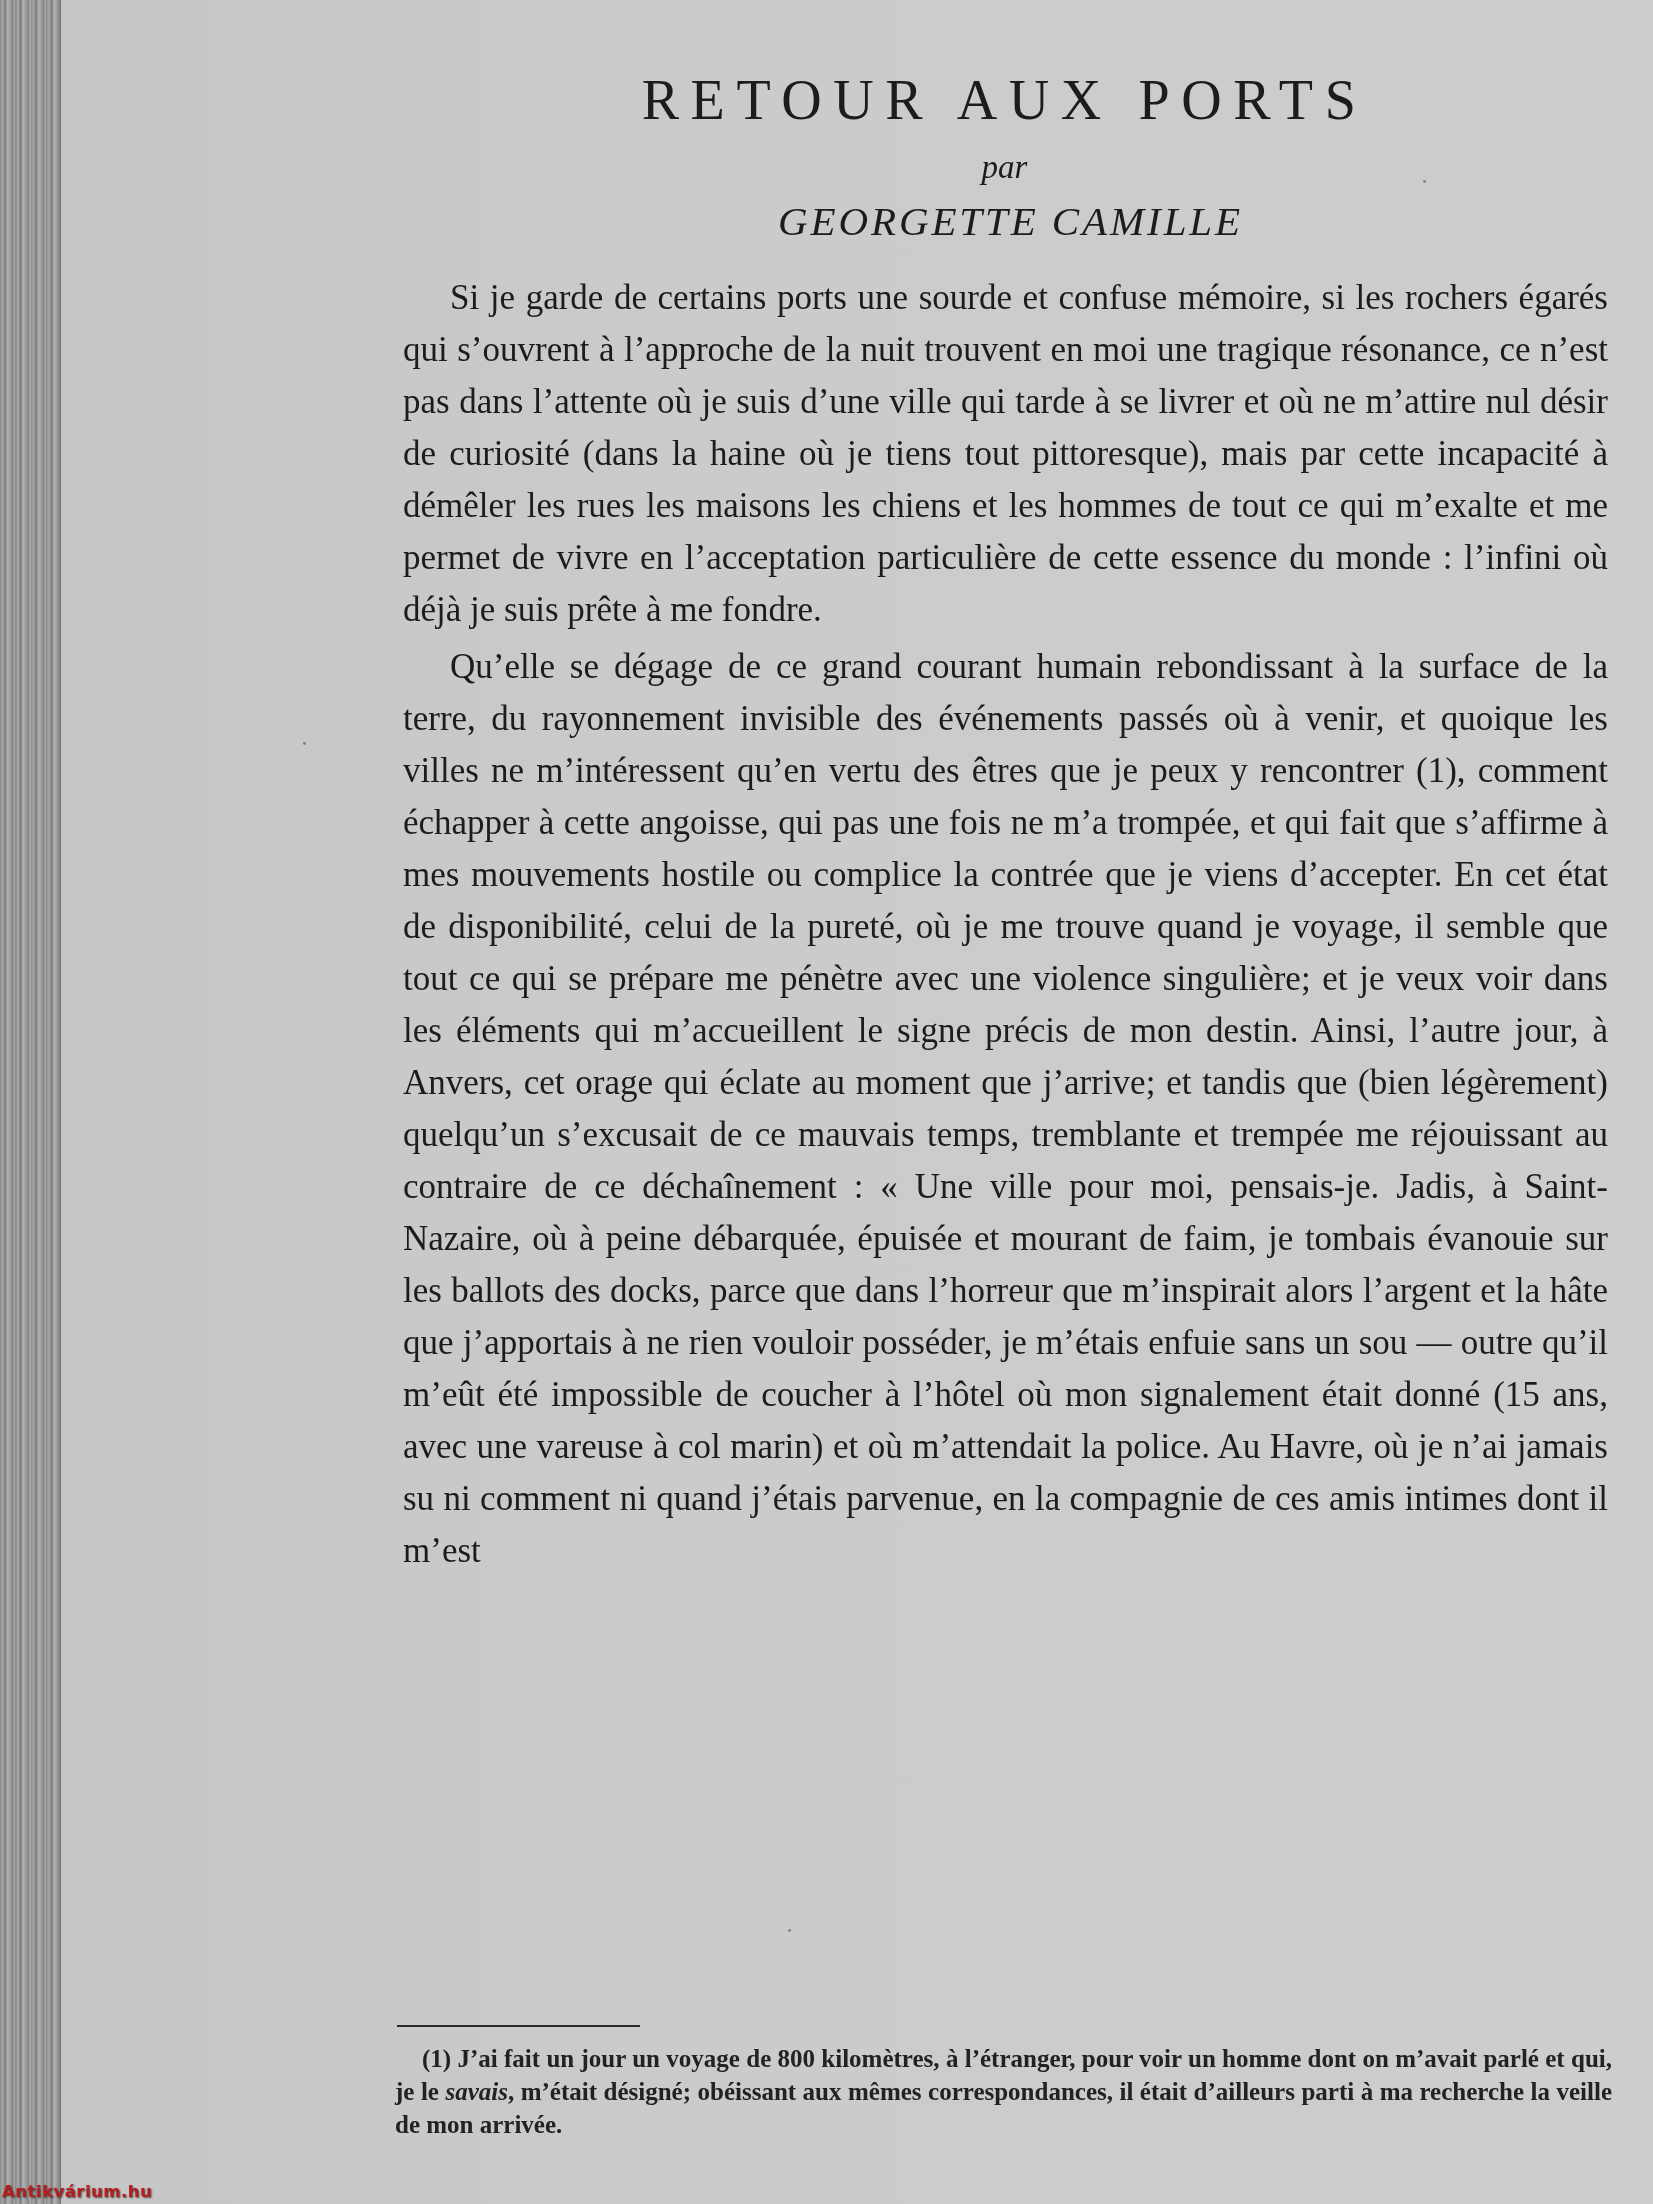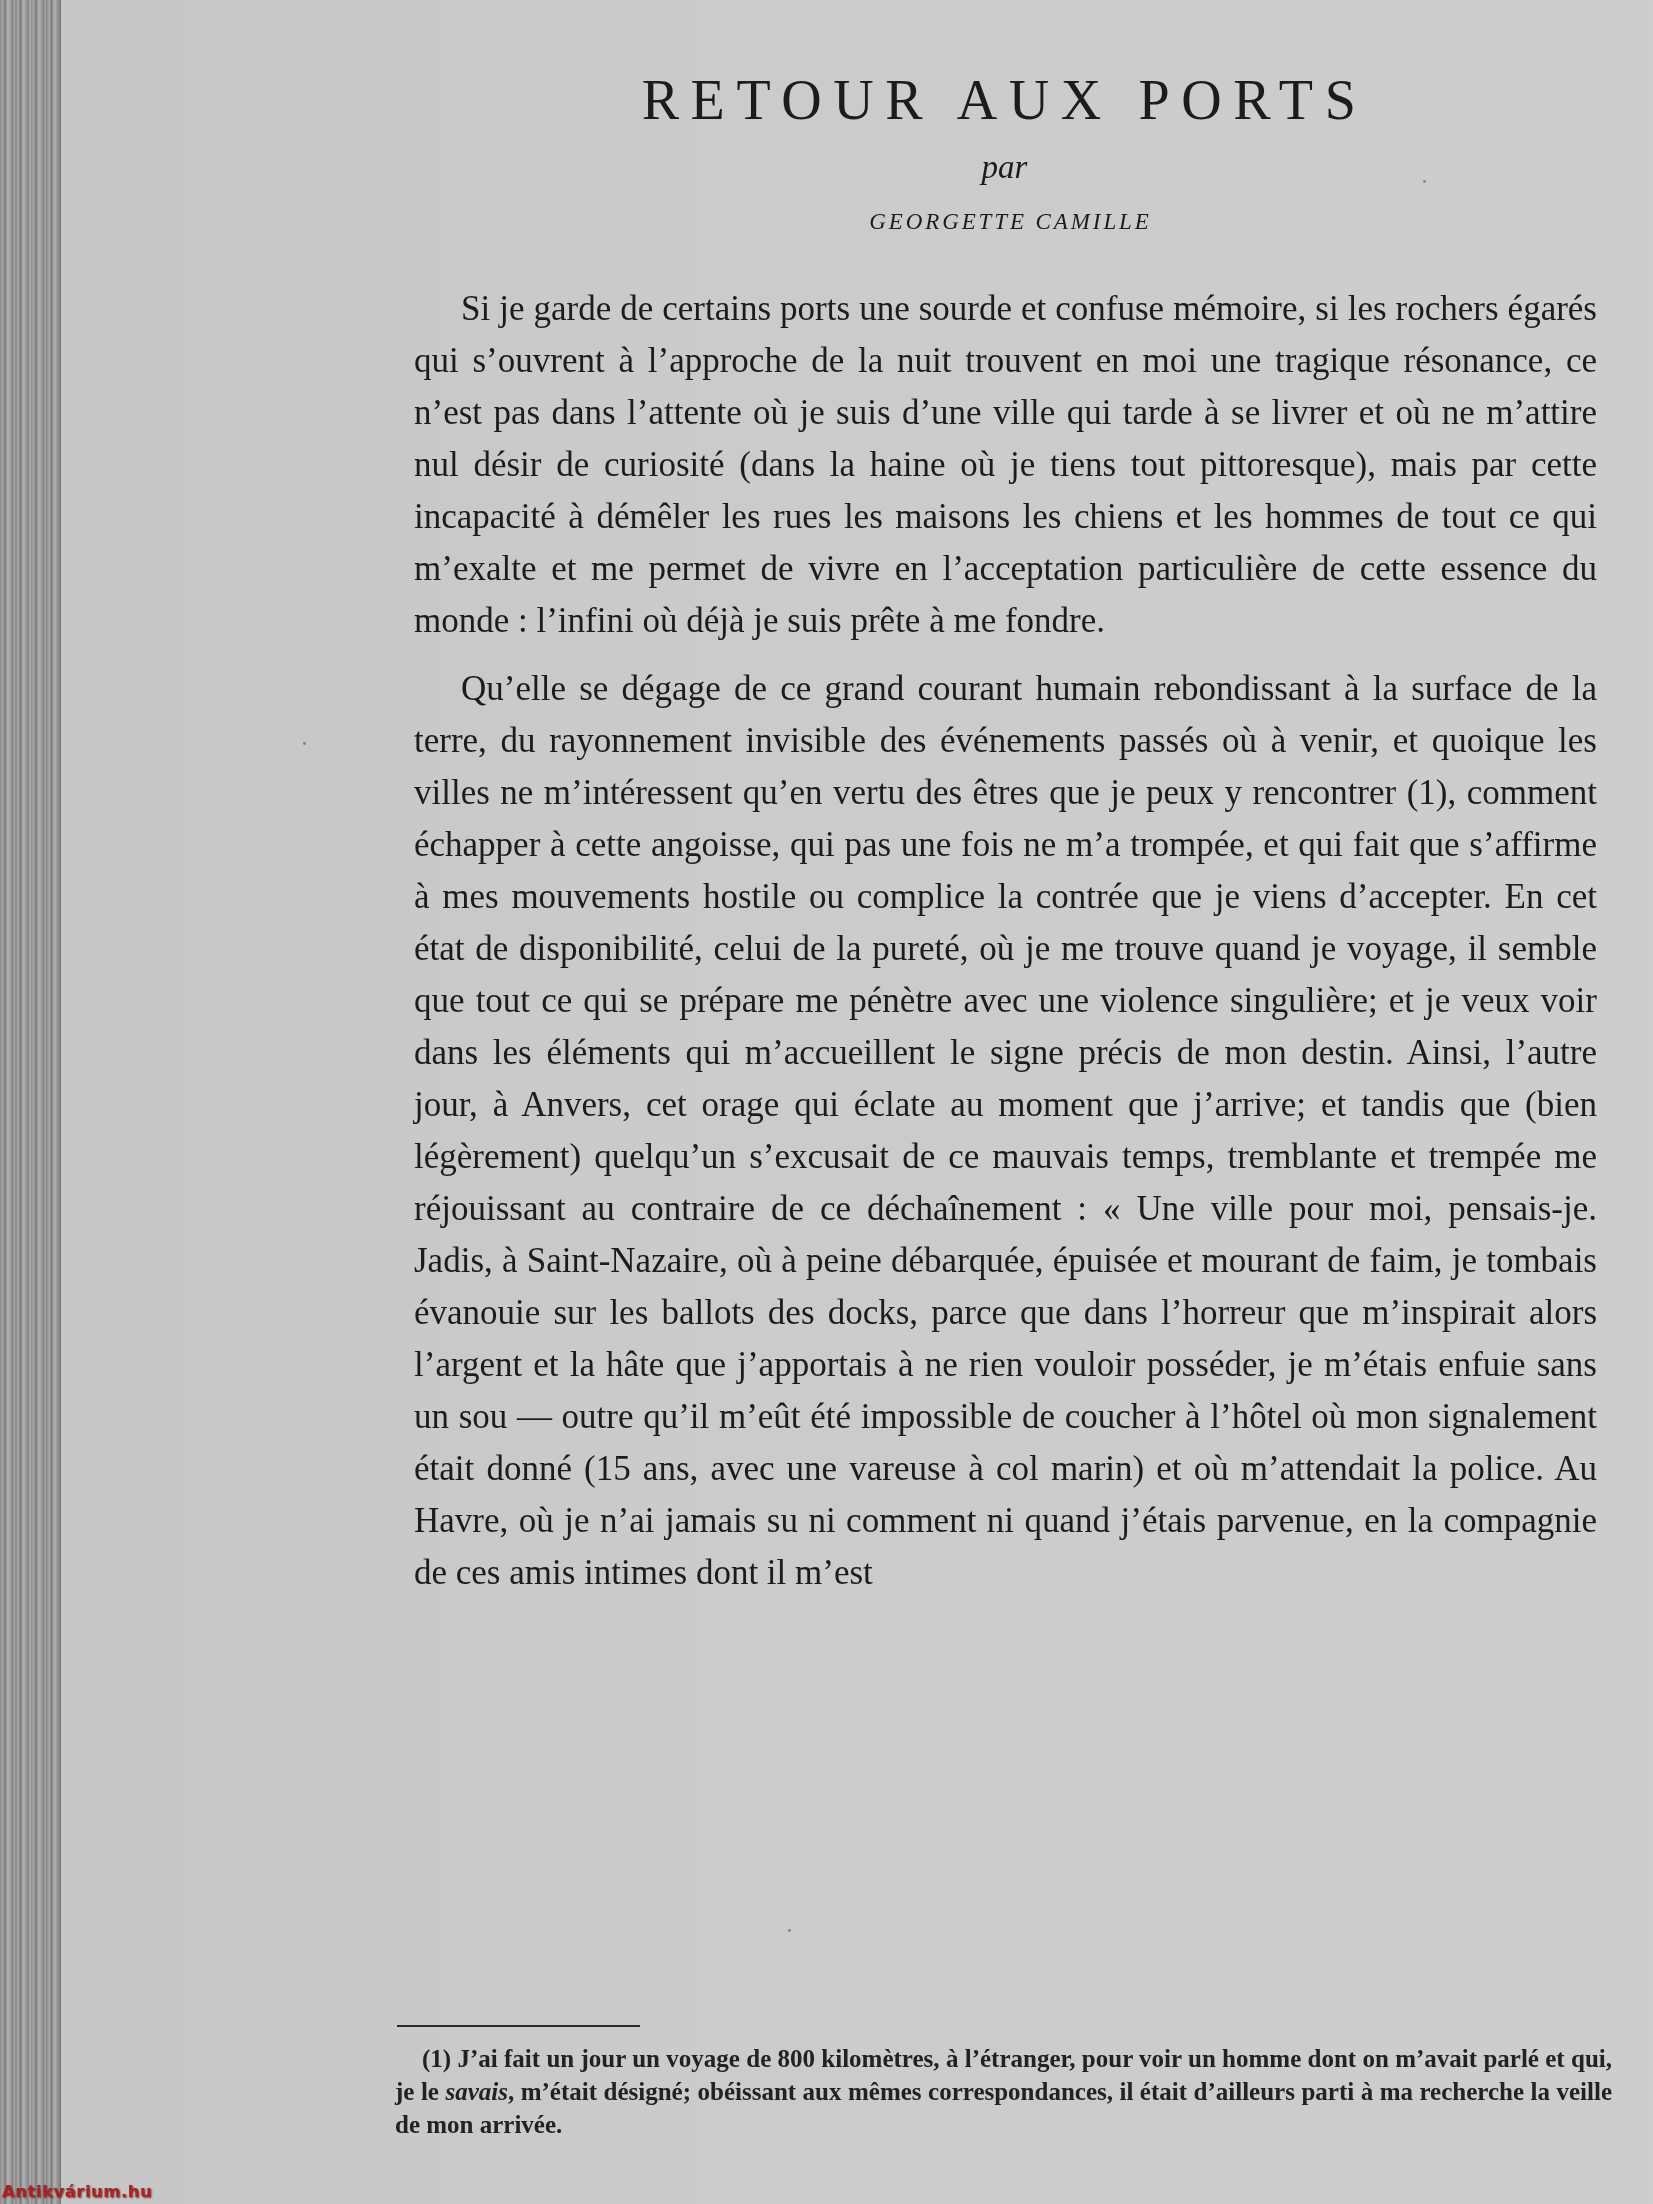"GEORGETTE CAMILLE" .title-block .author { font-size: 23px -> 41px }
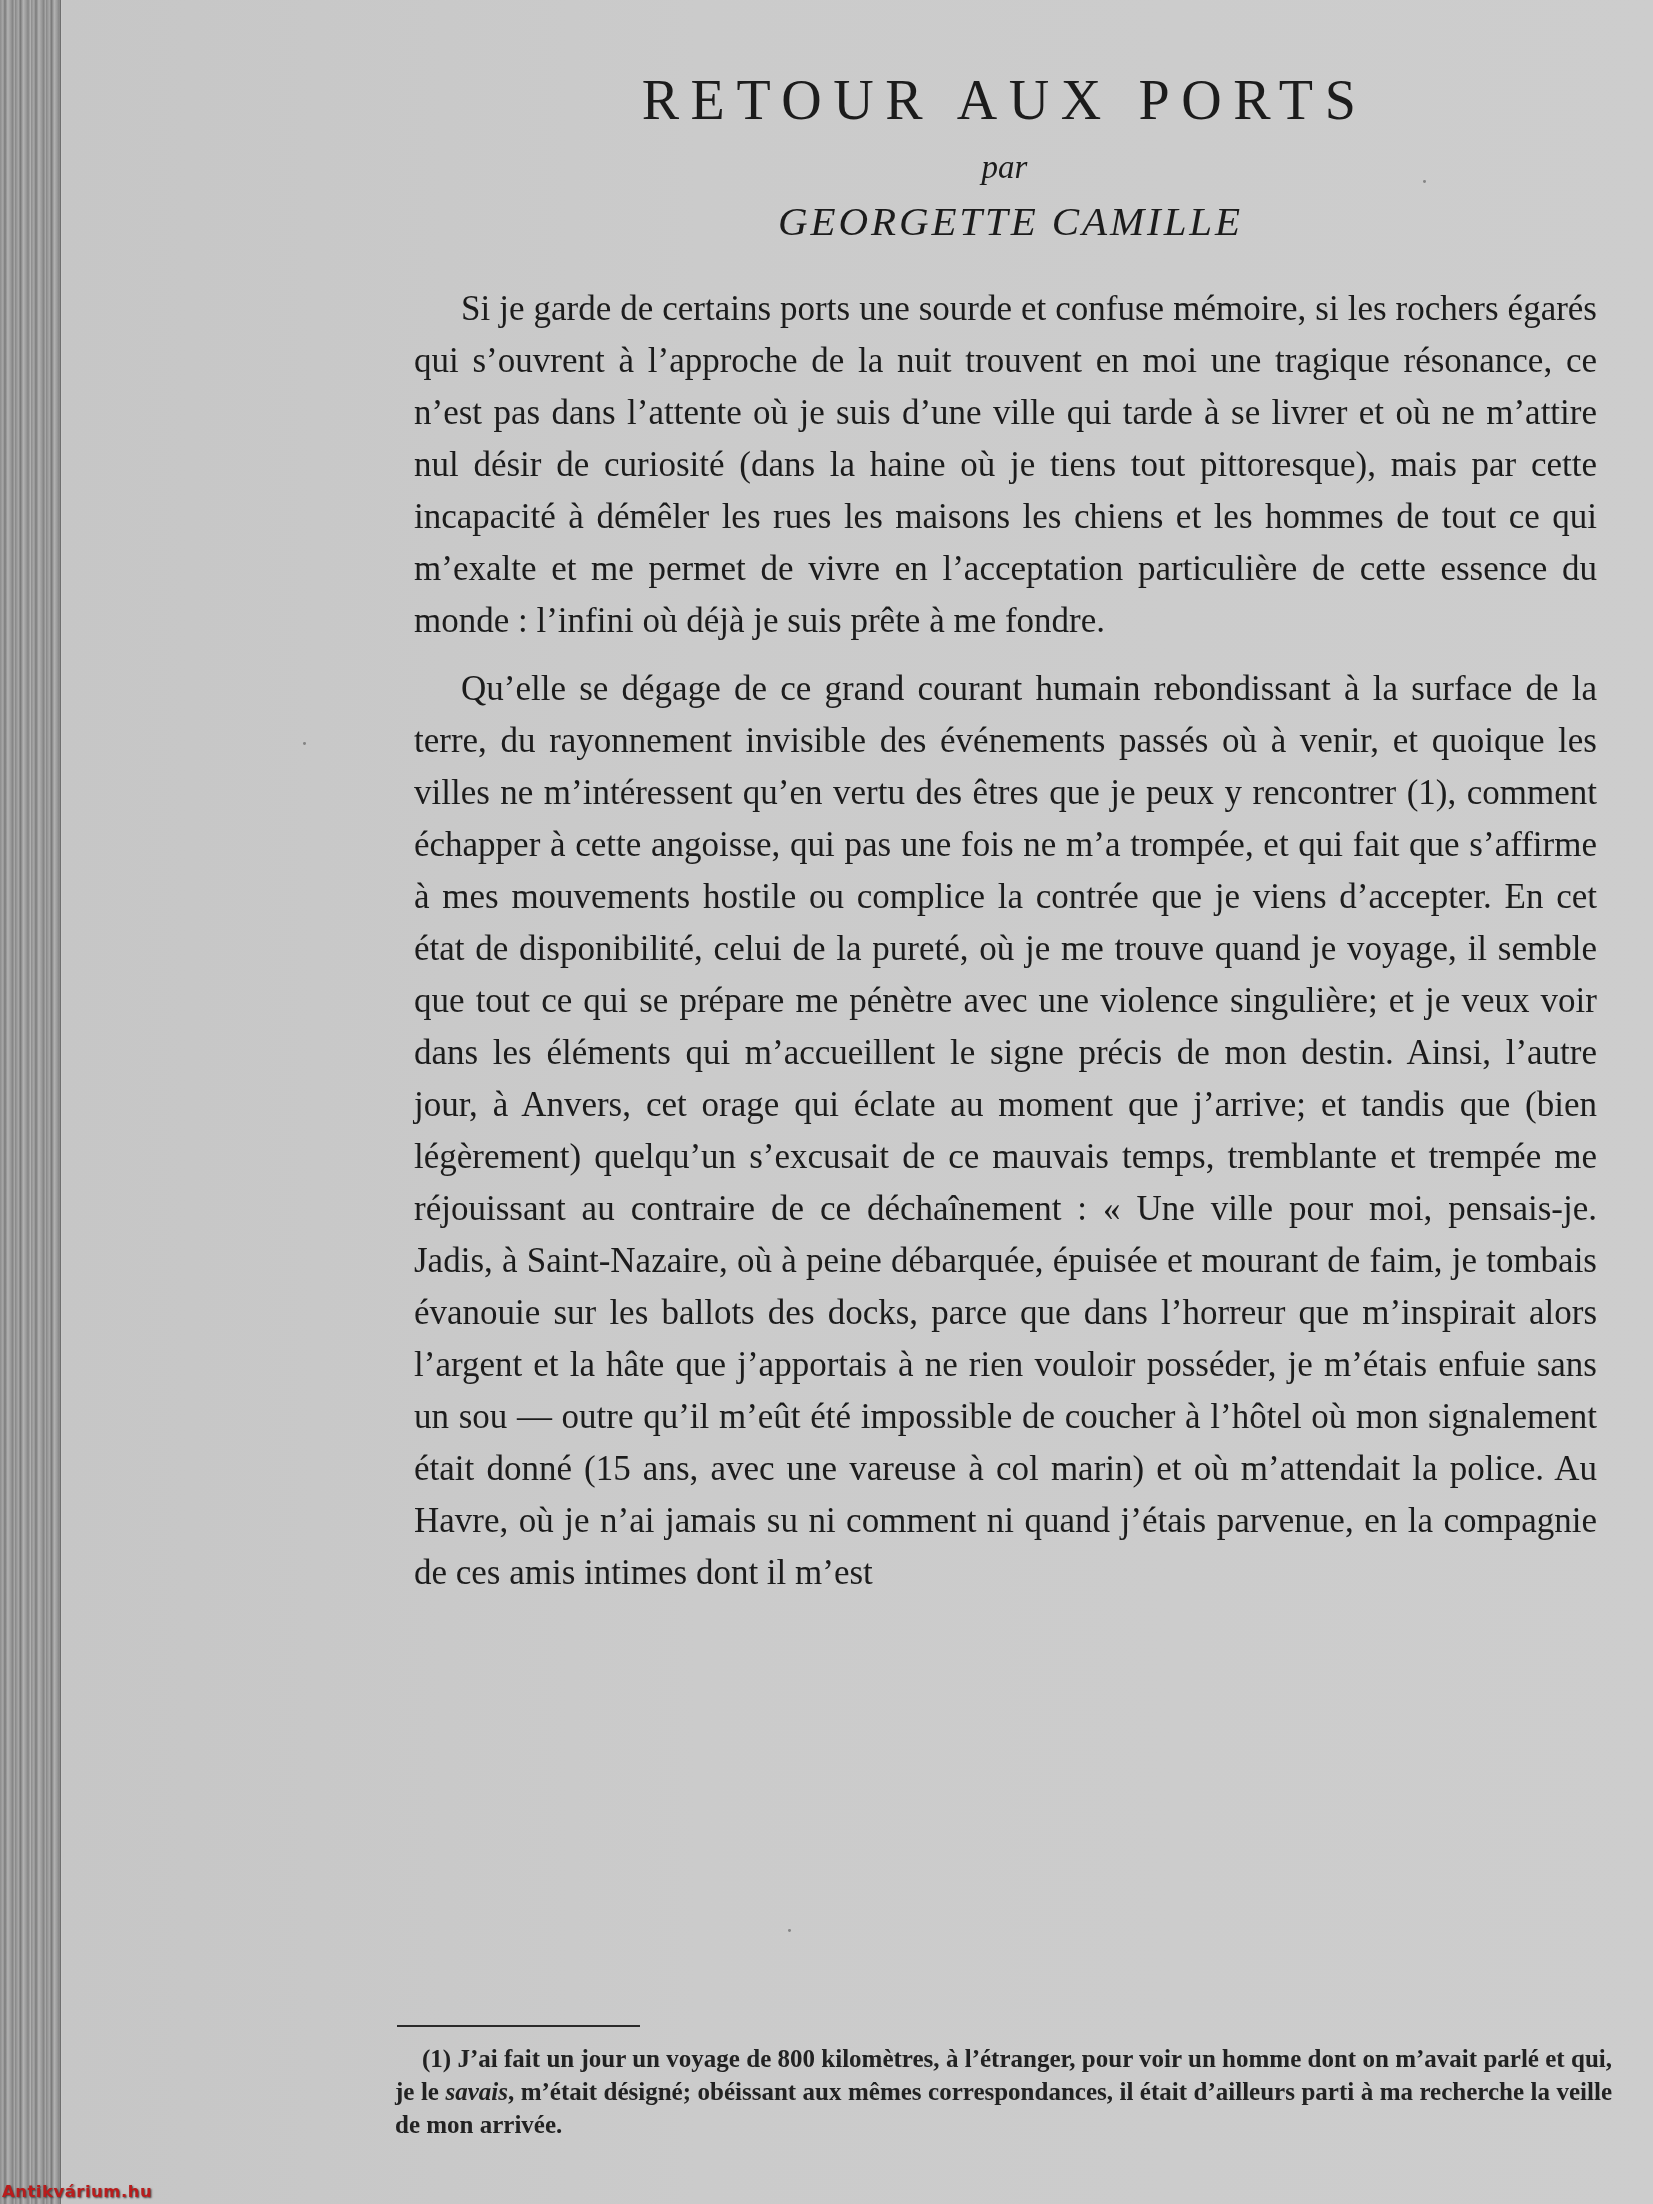"Si je garde de certains" .body-text p { margin: 16px -> 5px }
